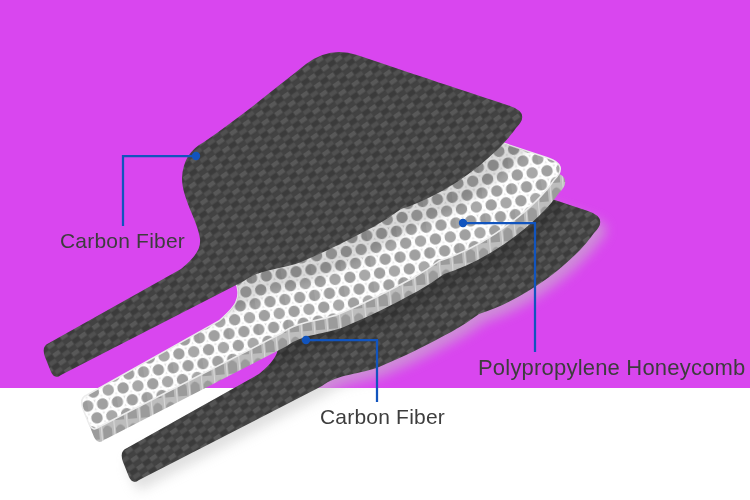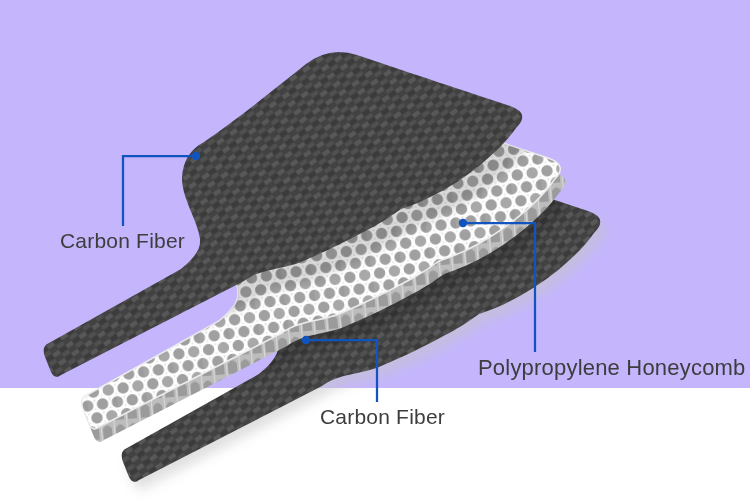"Carbon Fiber" .stage { background: #c4b5fd -> #d946ef }
